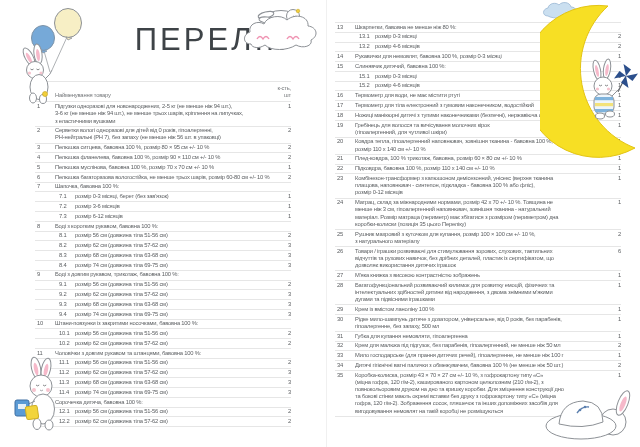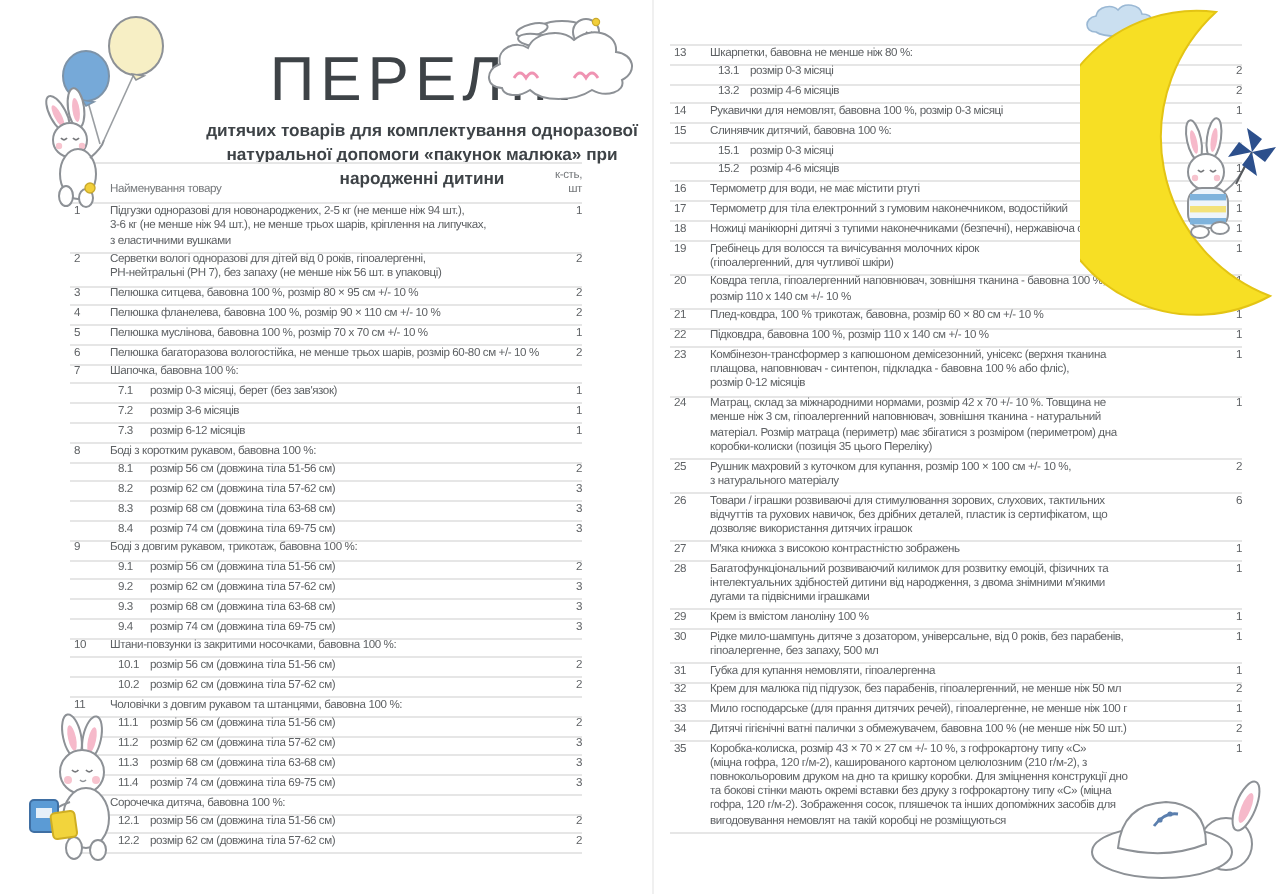"дитячих товарів для комплектування" div.doc-subtitle { html: <div>дитячих товарів для комплектування одноразової натуральної допомоги «пакунок малюка» при народженні дитини</div> -> none }
